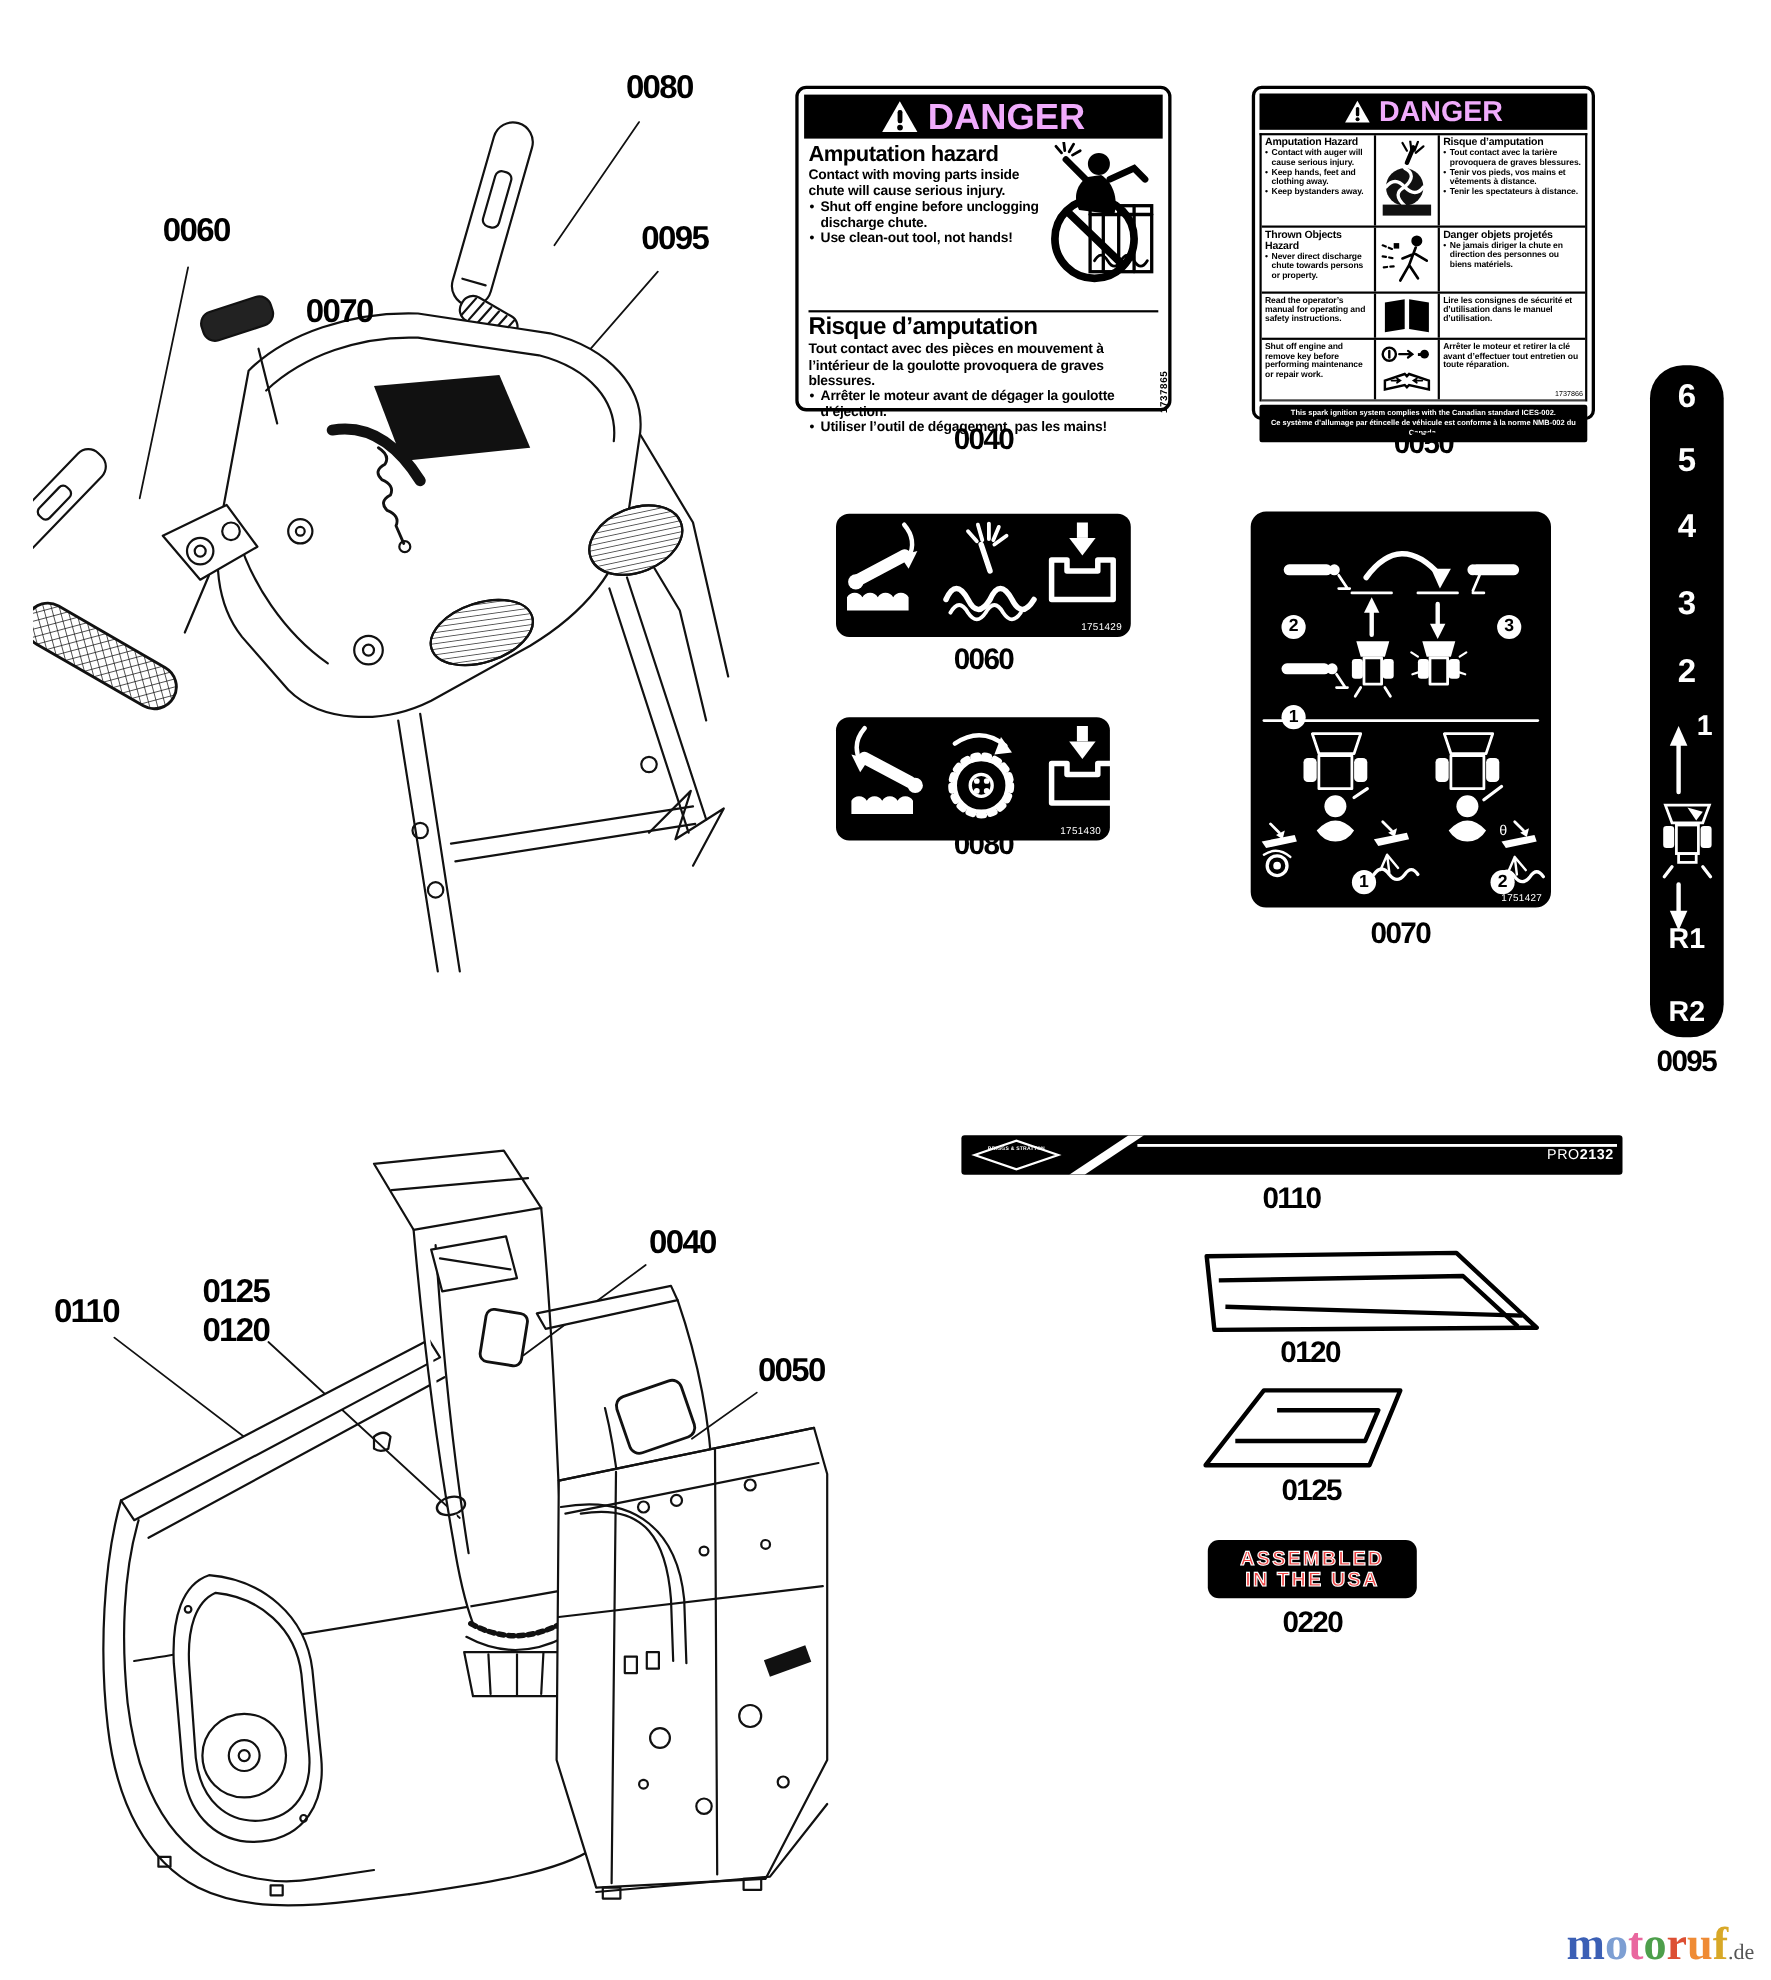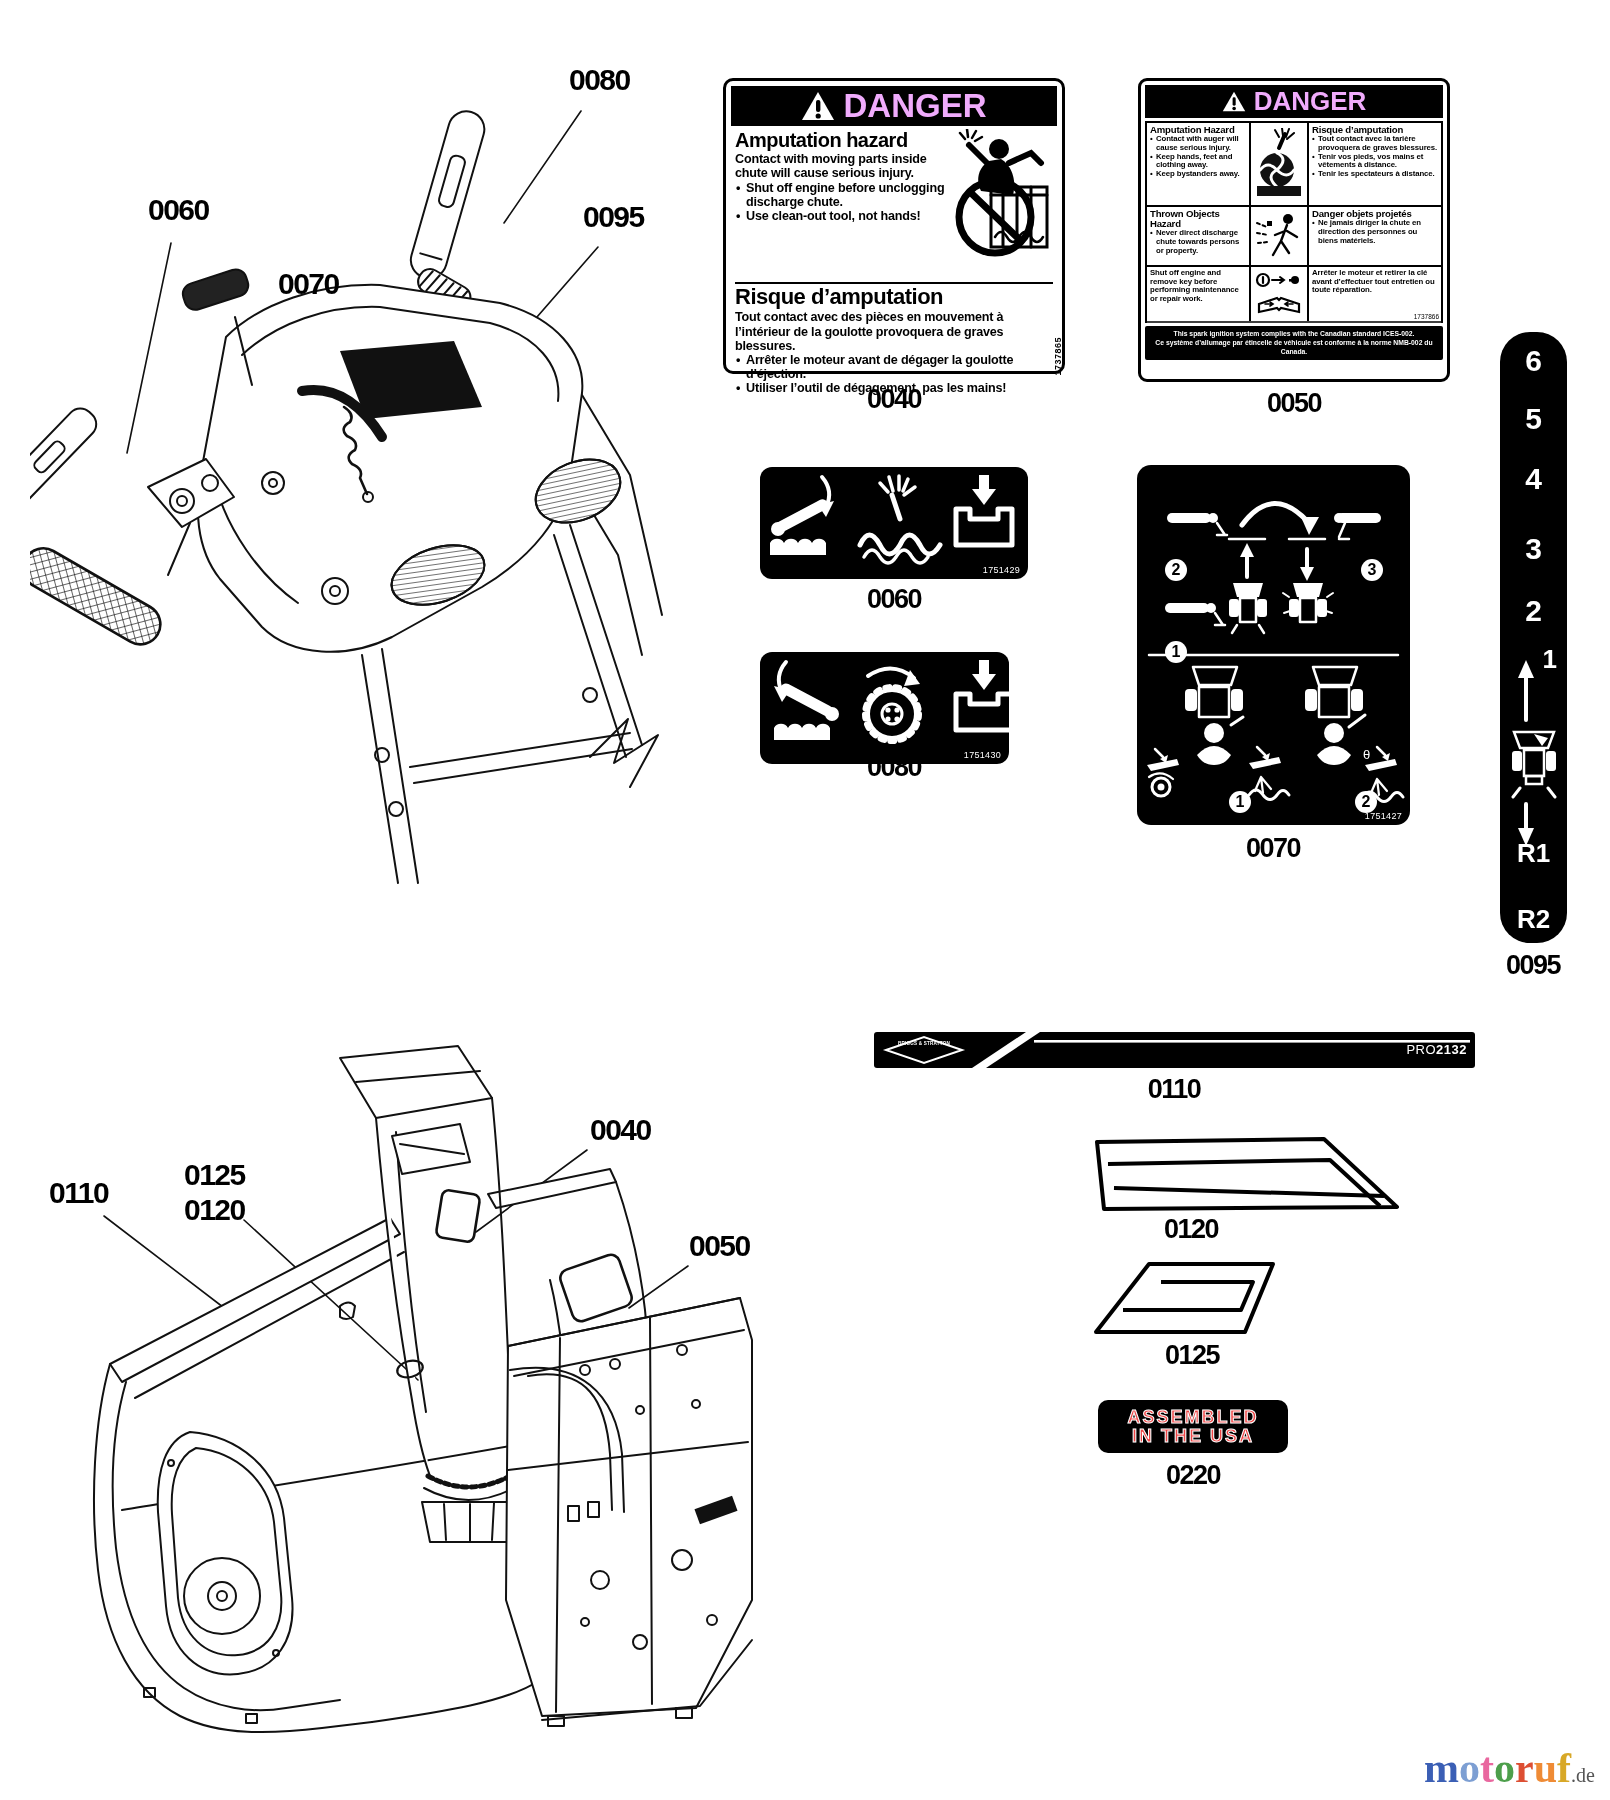"Read the operator’s manual for" div.d50-row { html: none -> <div> <div> <div>Read the operator’s manual for operating and safety instructions.</div> </div> <div> <svg> <path></path> <path></path> </svg> </div> <div> <div>Lire les consignes de sécurité et d’utilisation dans le manuel d’utilisation.</div> </div> </div> }
